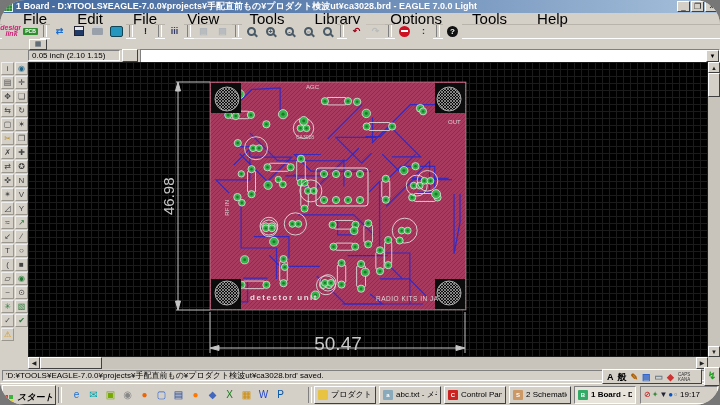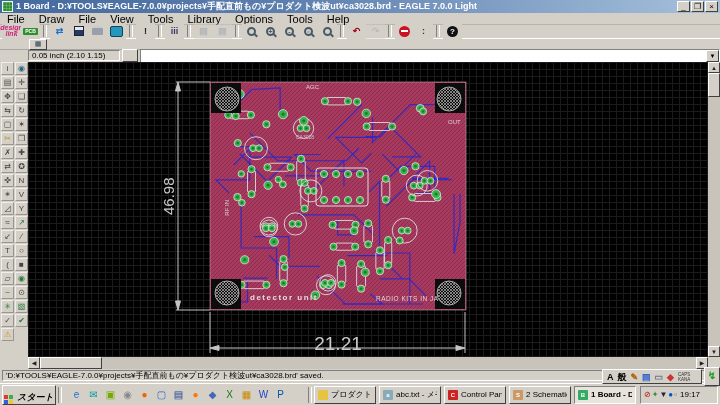"1 Board -" #app { border-radius: none -> 25px }
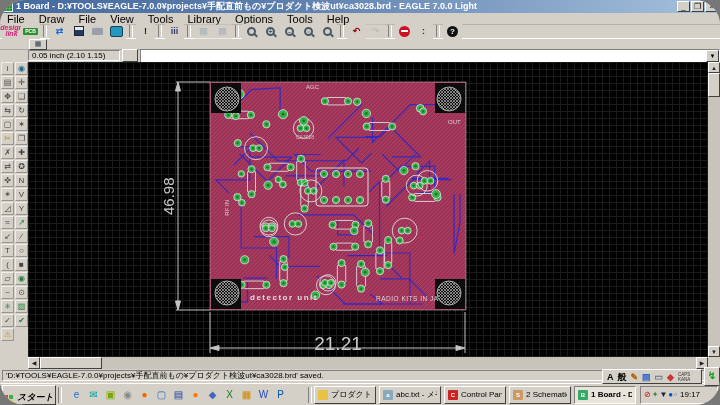"File" .mitem { font-size: 11px -> 15px; margin-left: none -> 16px }
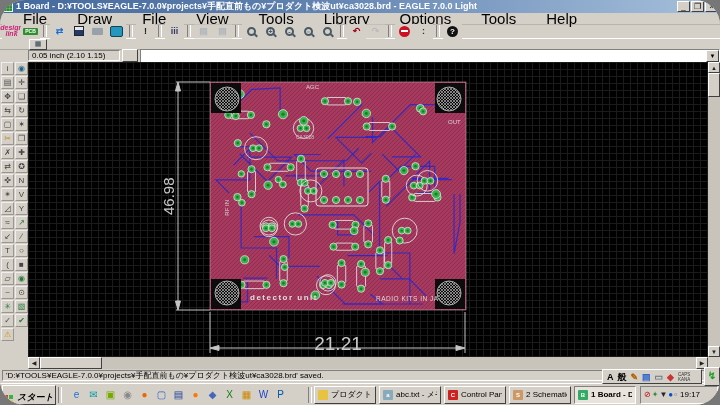"Draw" span.mitem { text: Draw -> Edit }
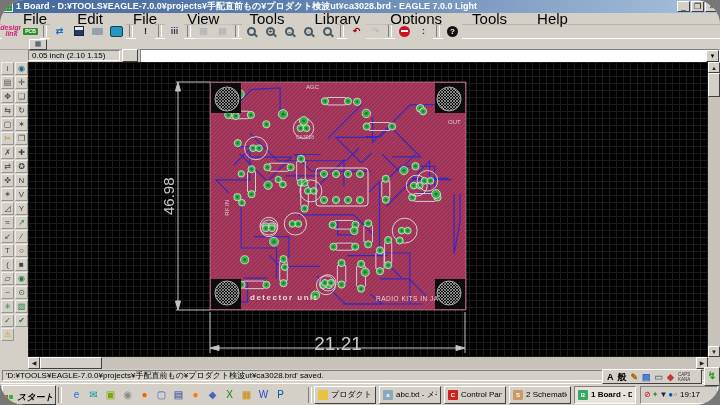"21.21" div.ovl { text: 21.21 -> 50.47 }
